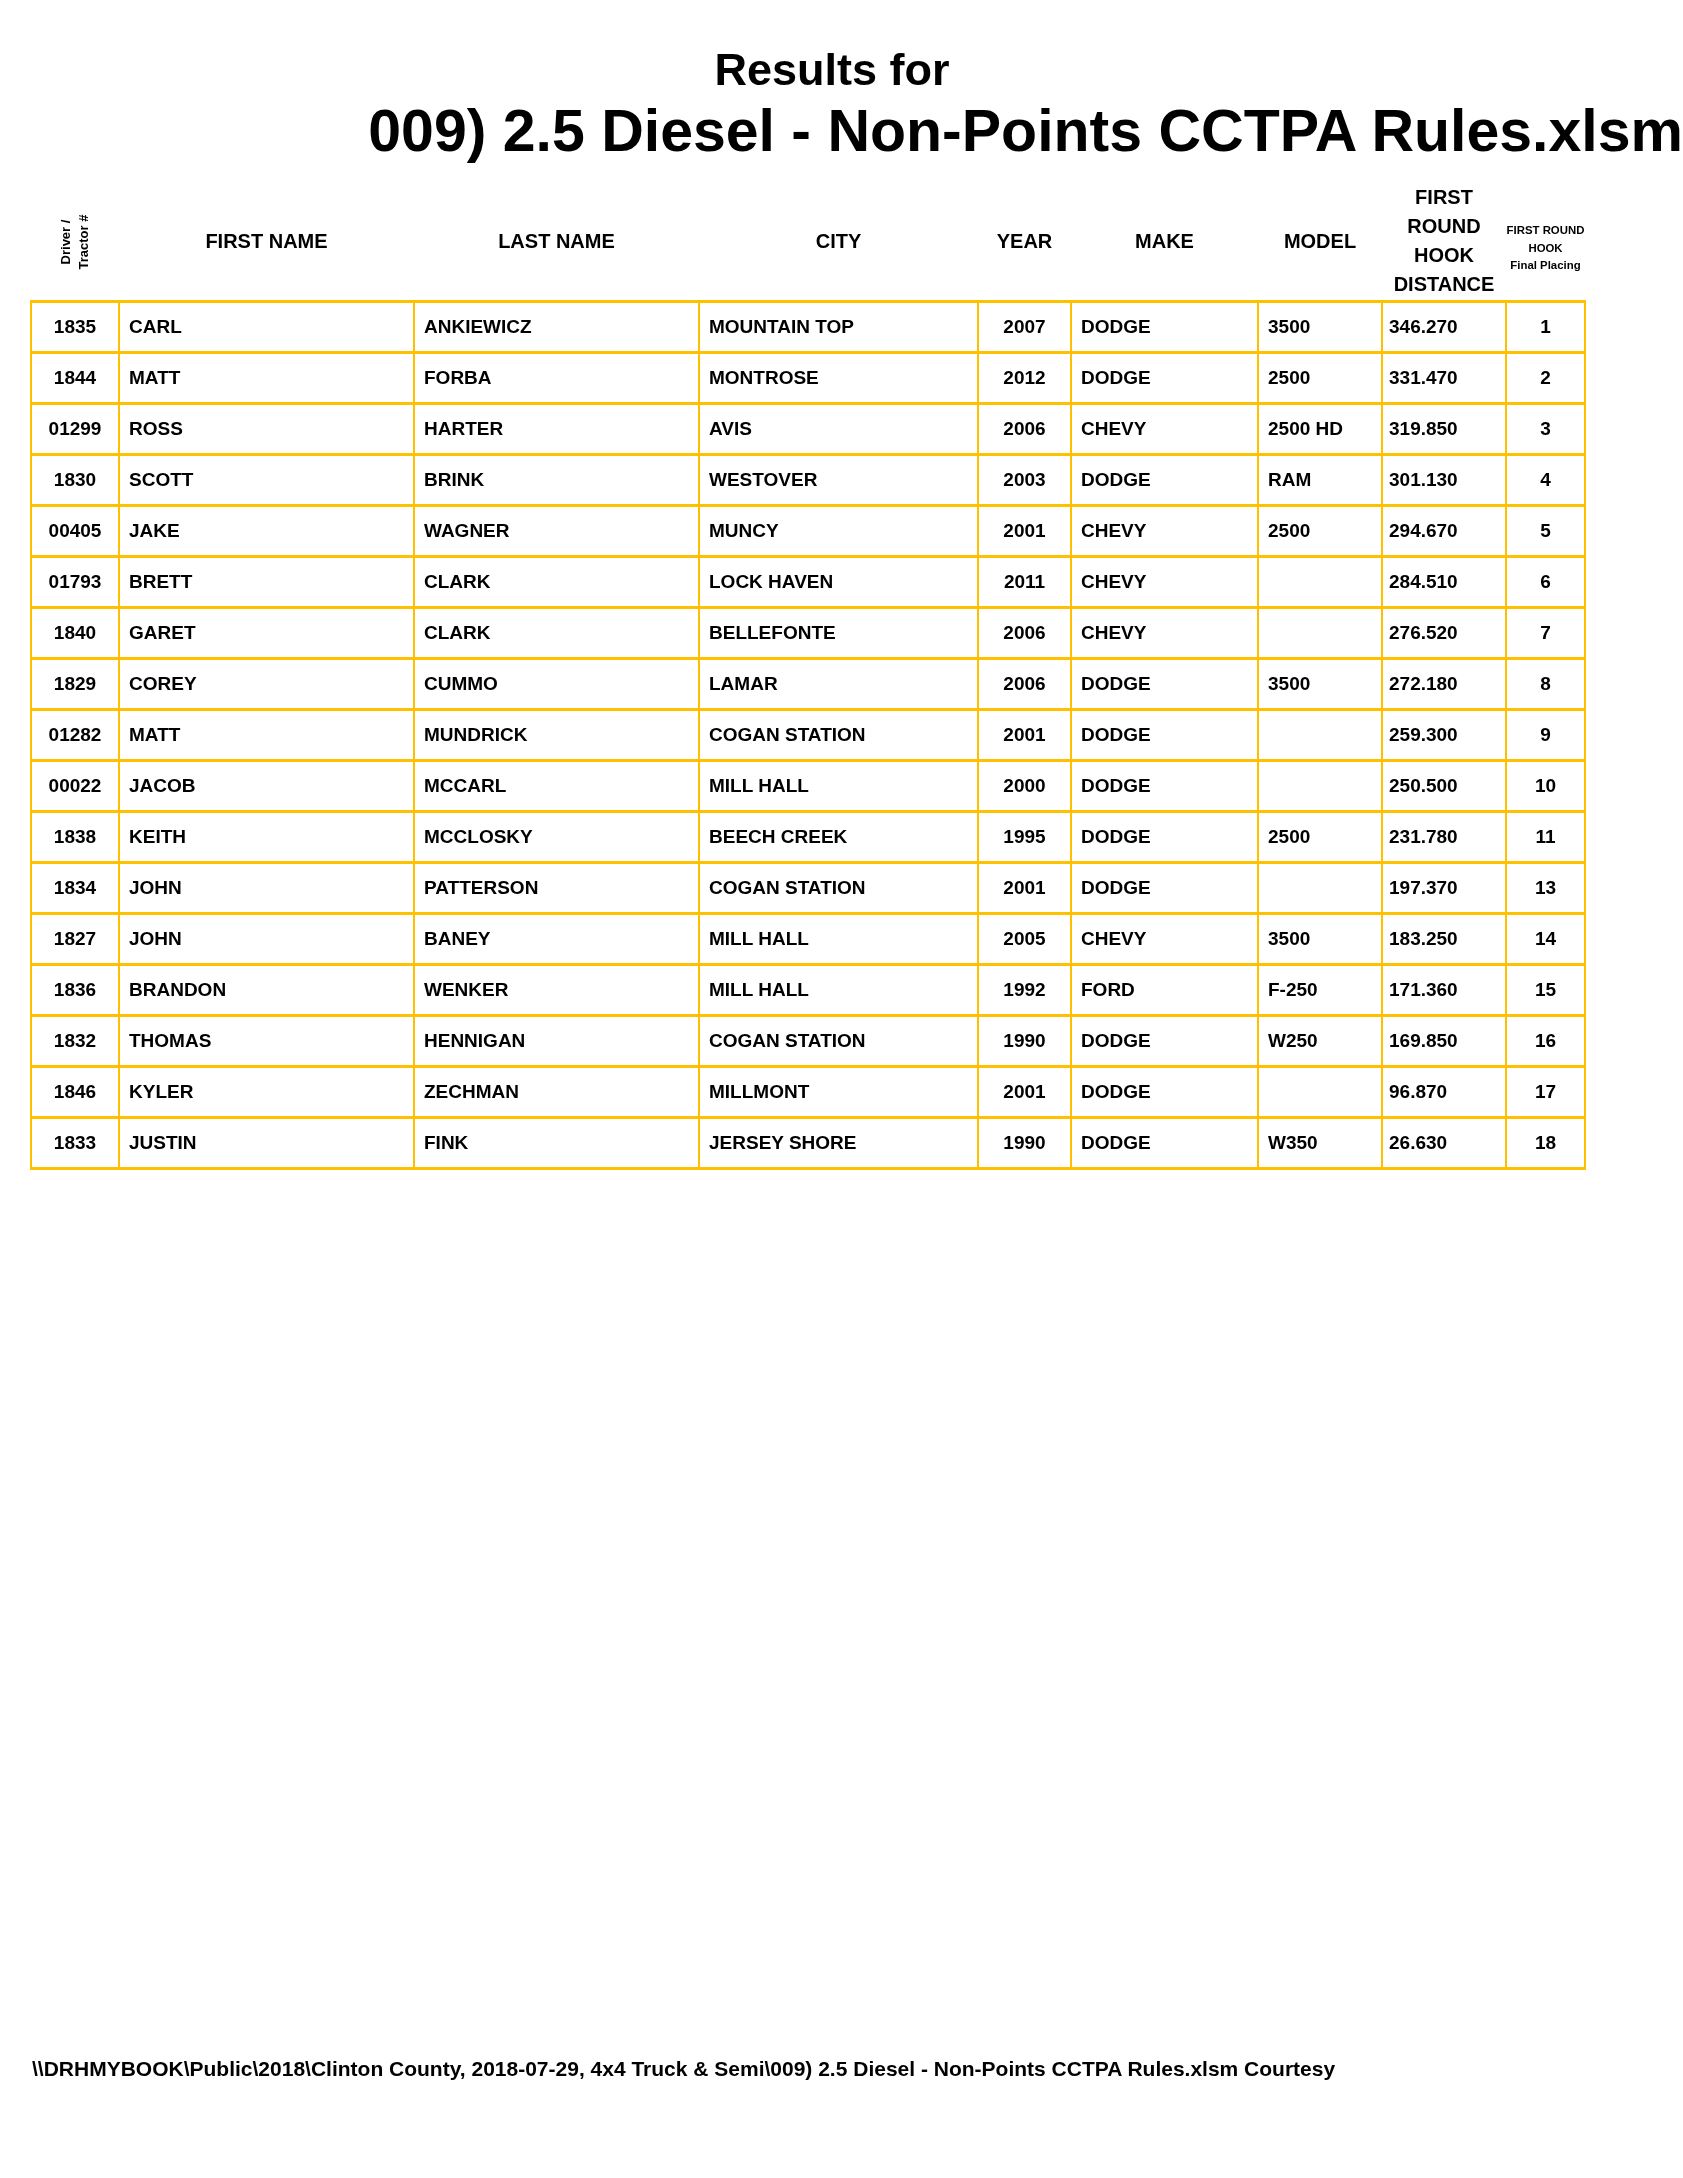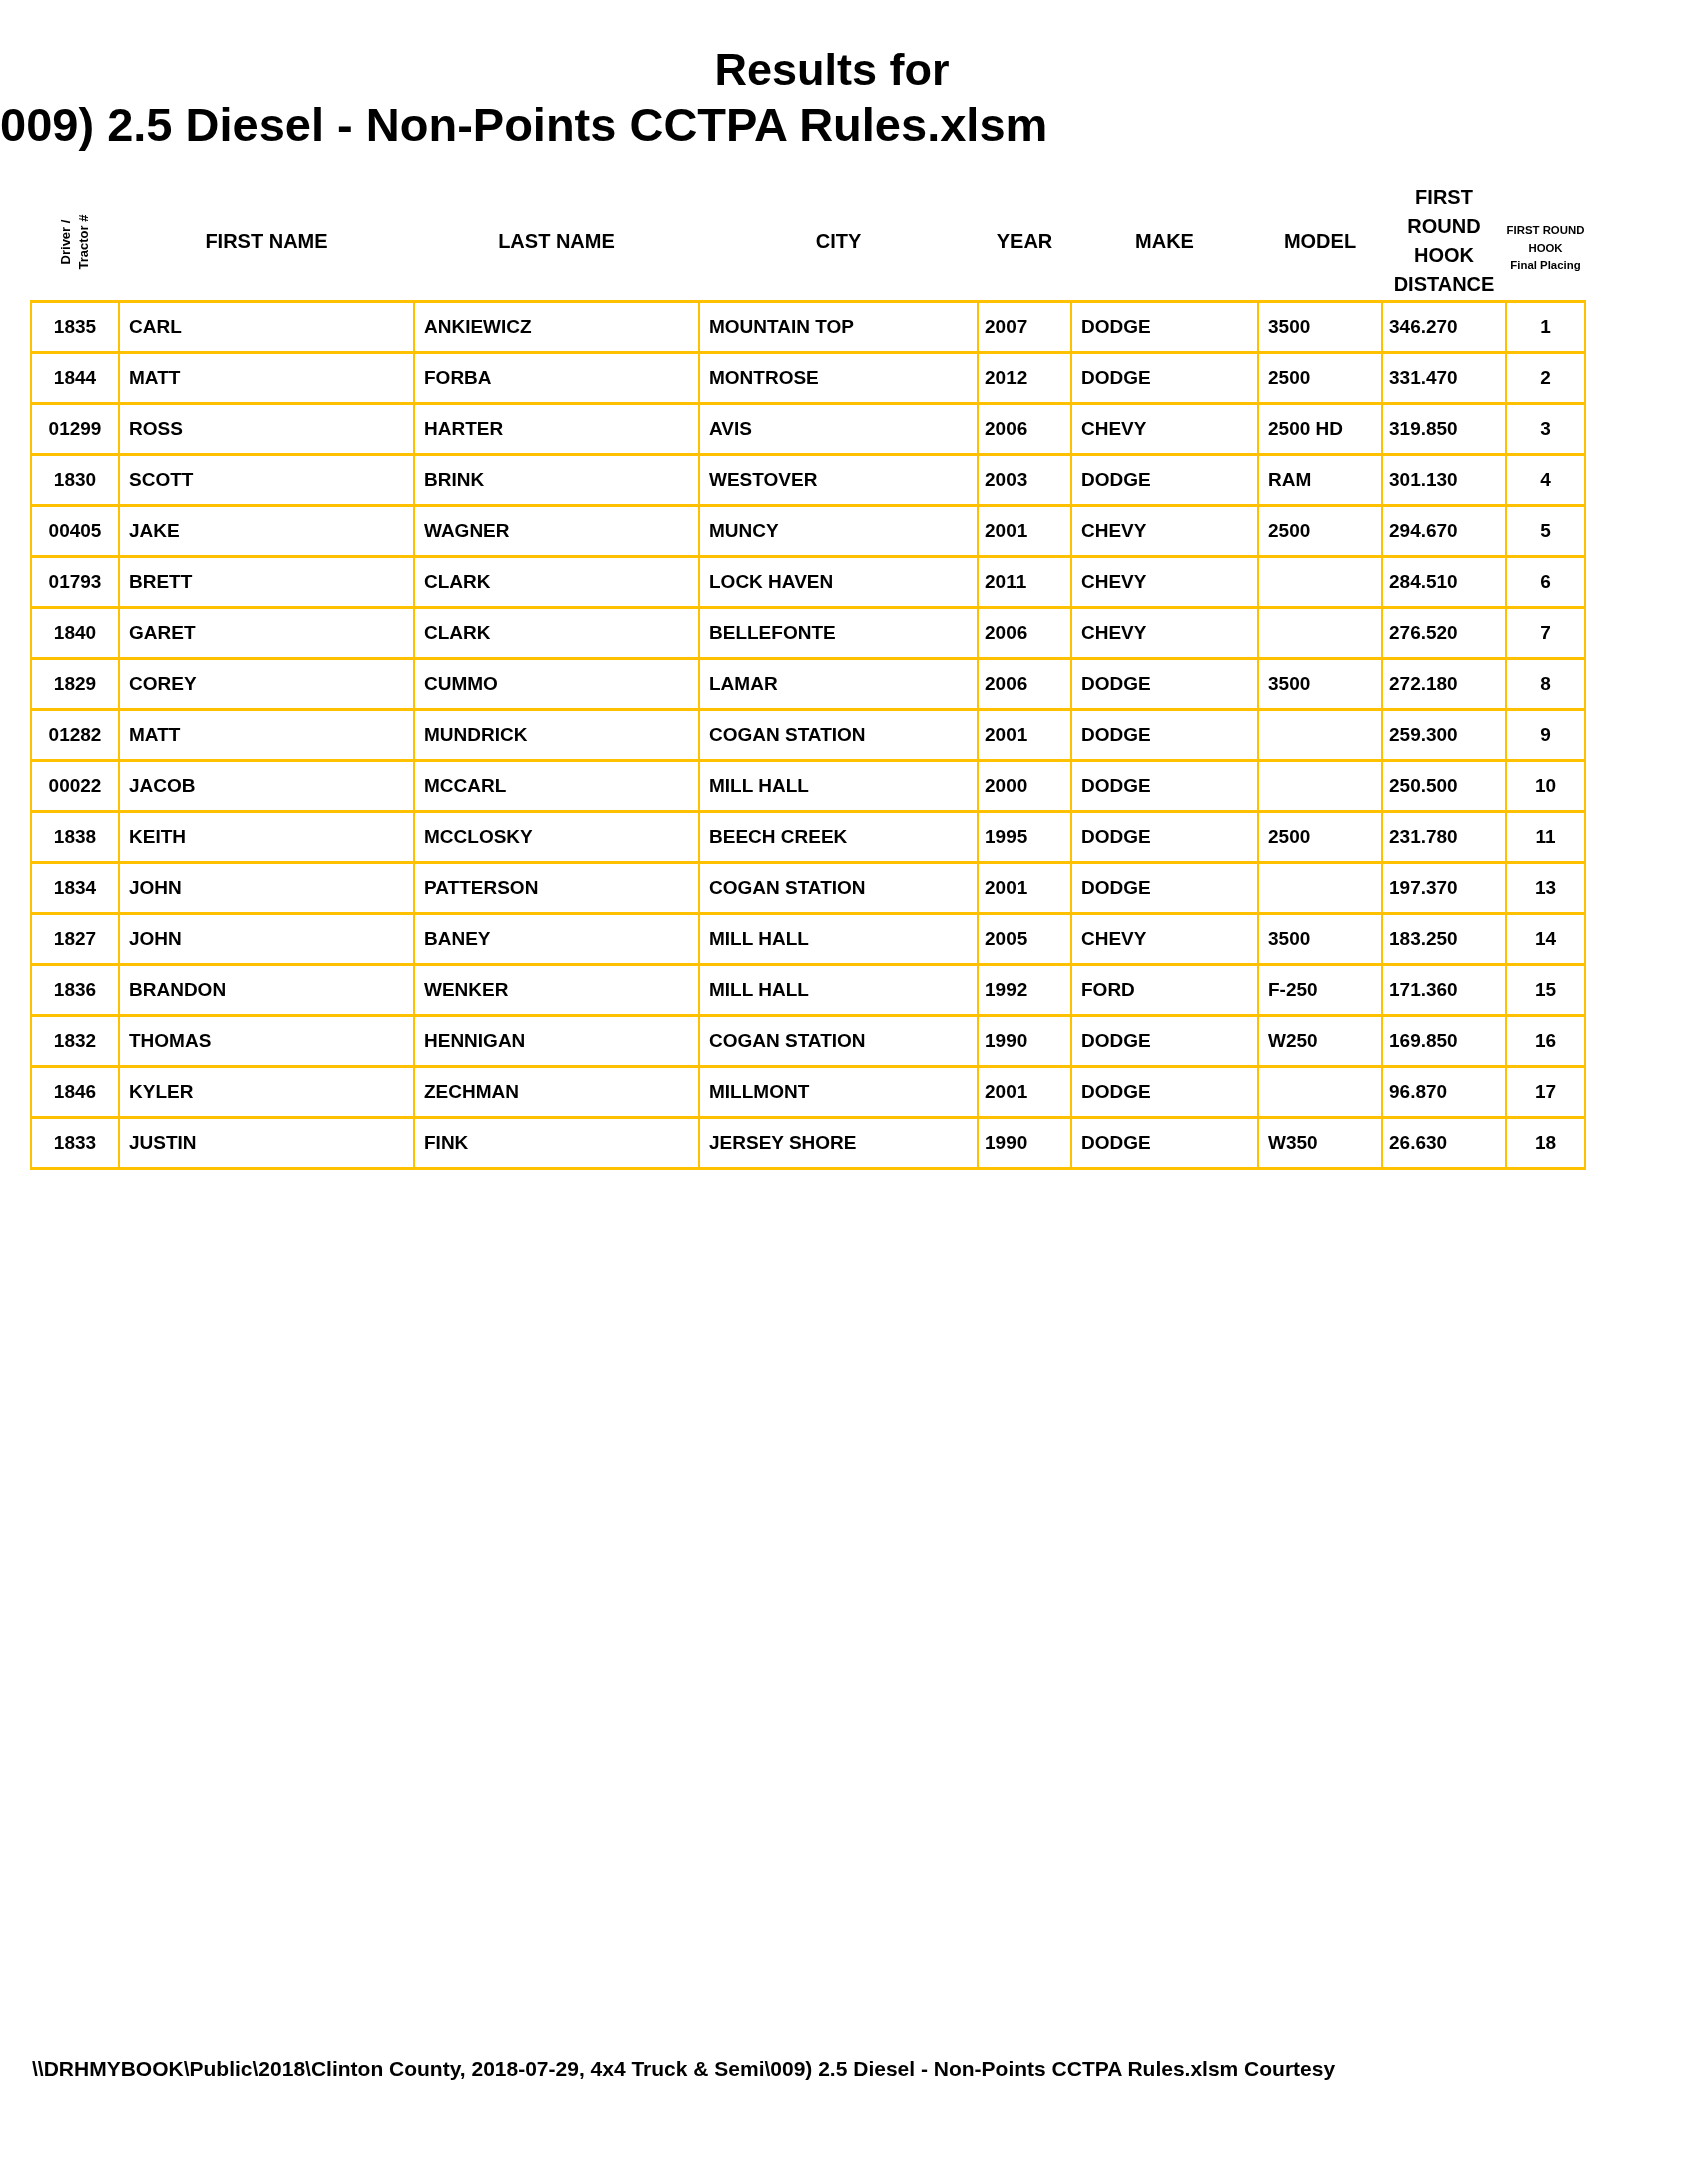"009) 2.5 Diesel - Non-Points" .title-line2 { font-size: 47px -> 59px; text-align: left -> right }
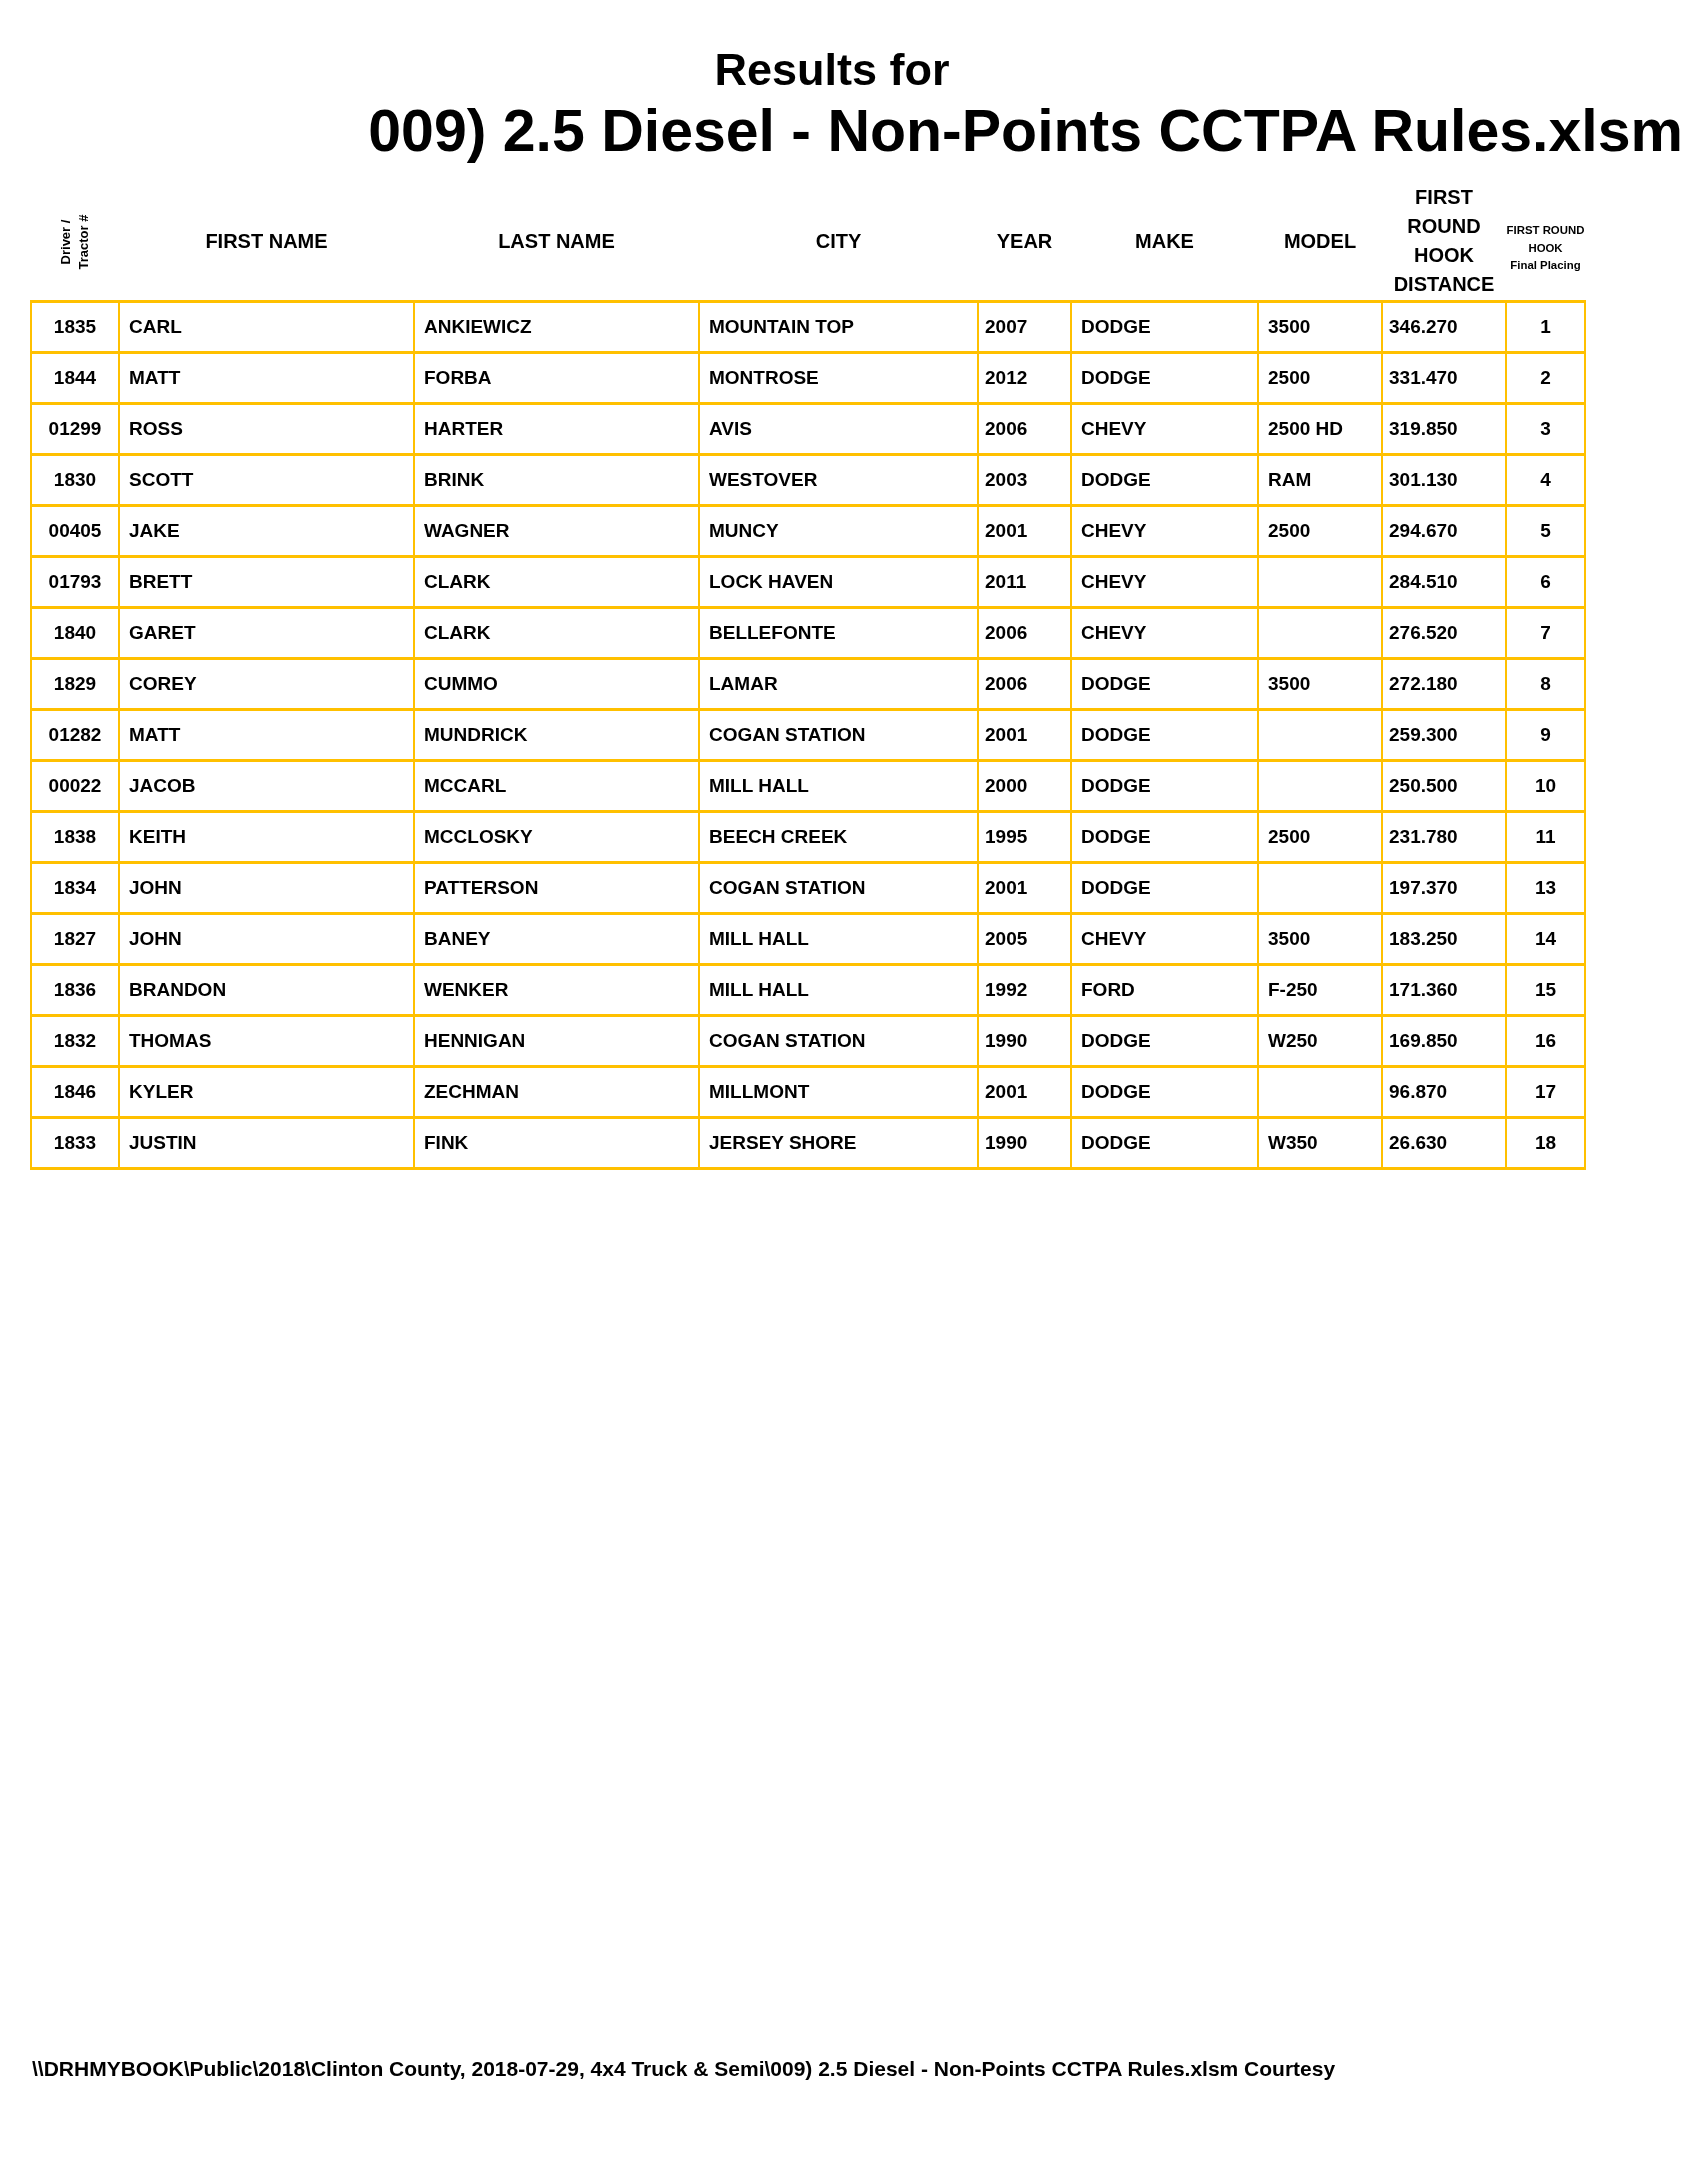"2007" td.c-year { text-align: left -> center }
